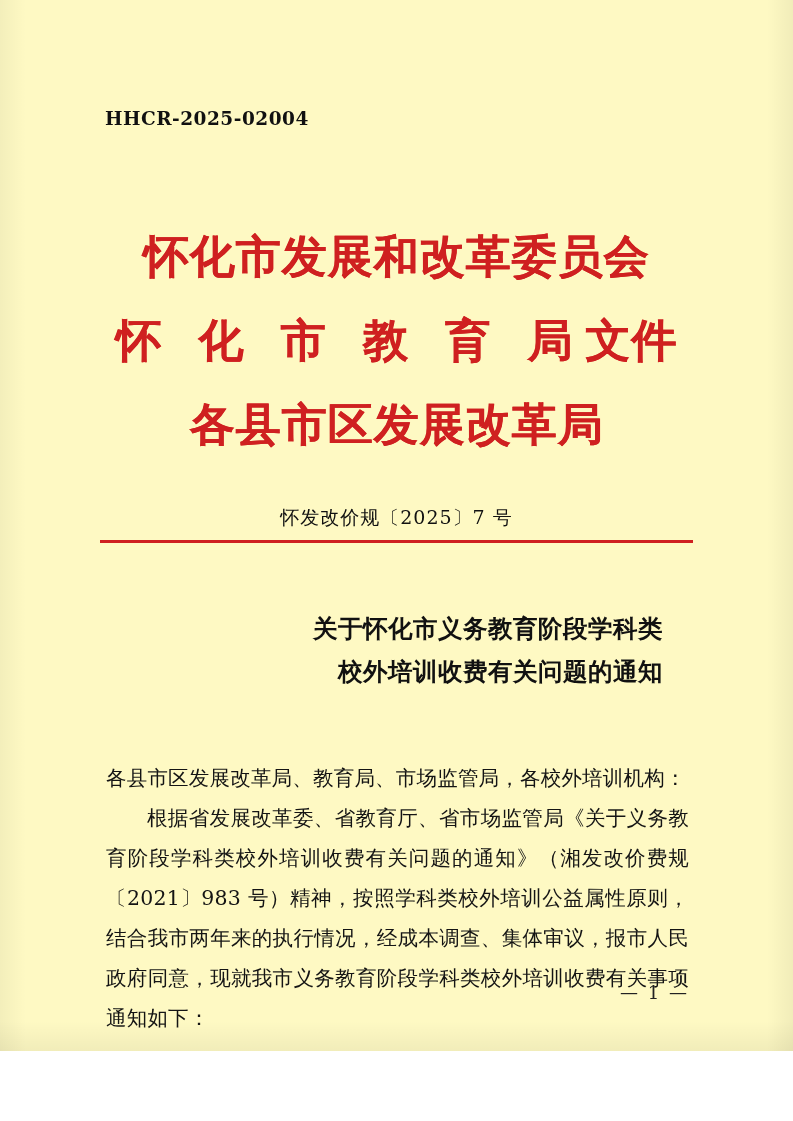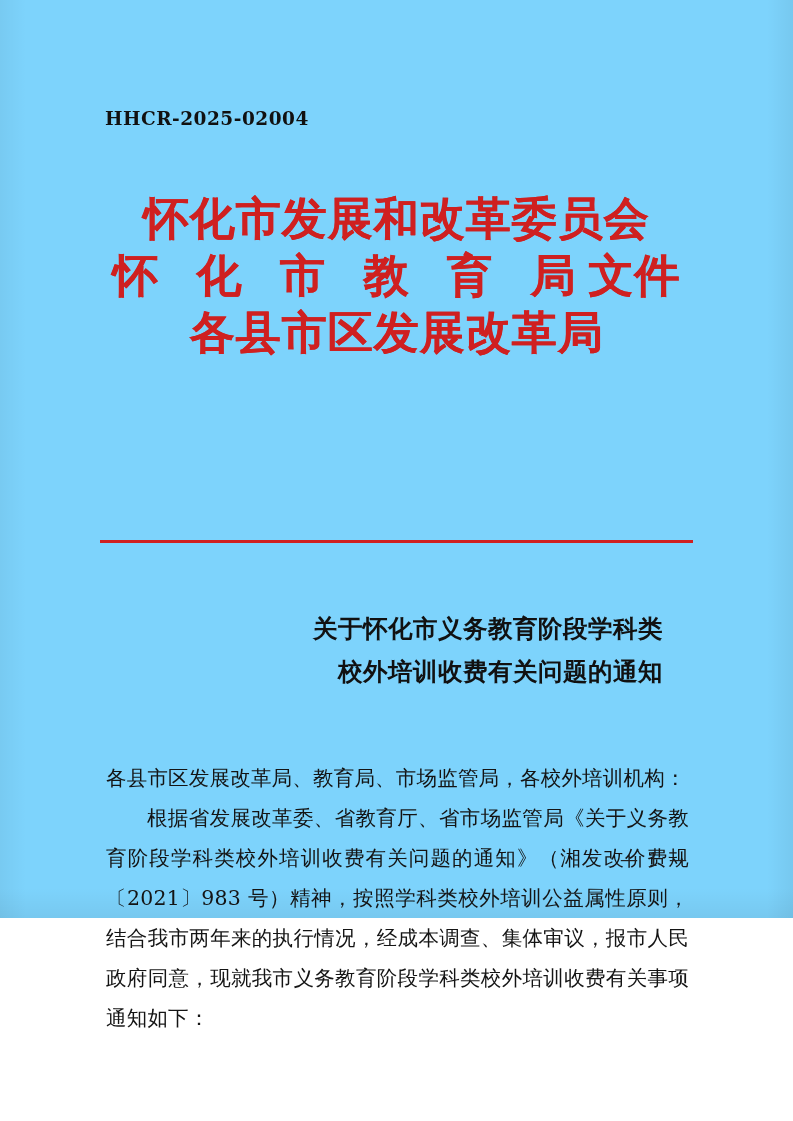"HHCR-2025-02004" .page { background: #7dd3fc -> #fef9c3; height: 918px -> 1051px }
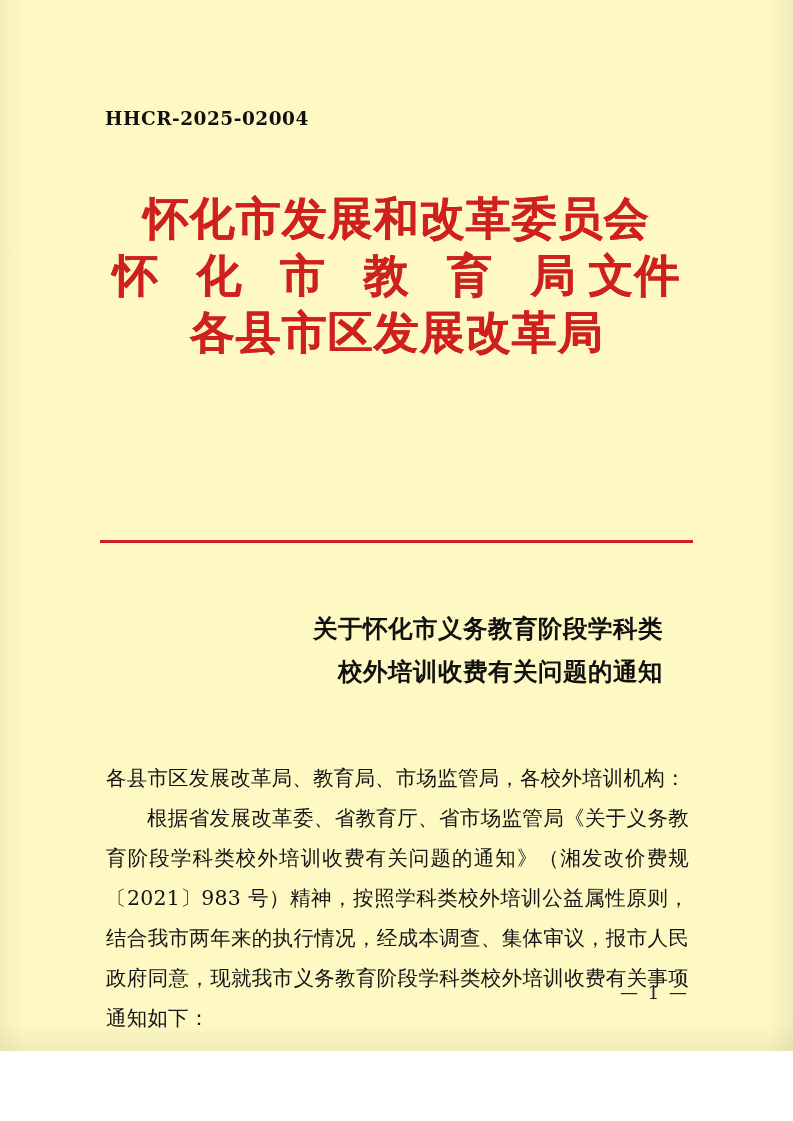"怀化市发展和改革委员会" .masthead-line { font-family: Liberation Sans, sans-serif -> Liberation Serif, serif; margin-top: none -> 39px }
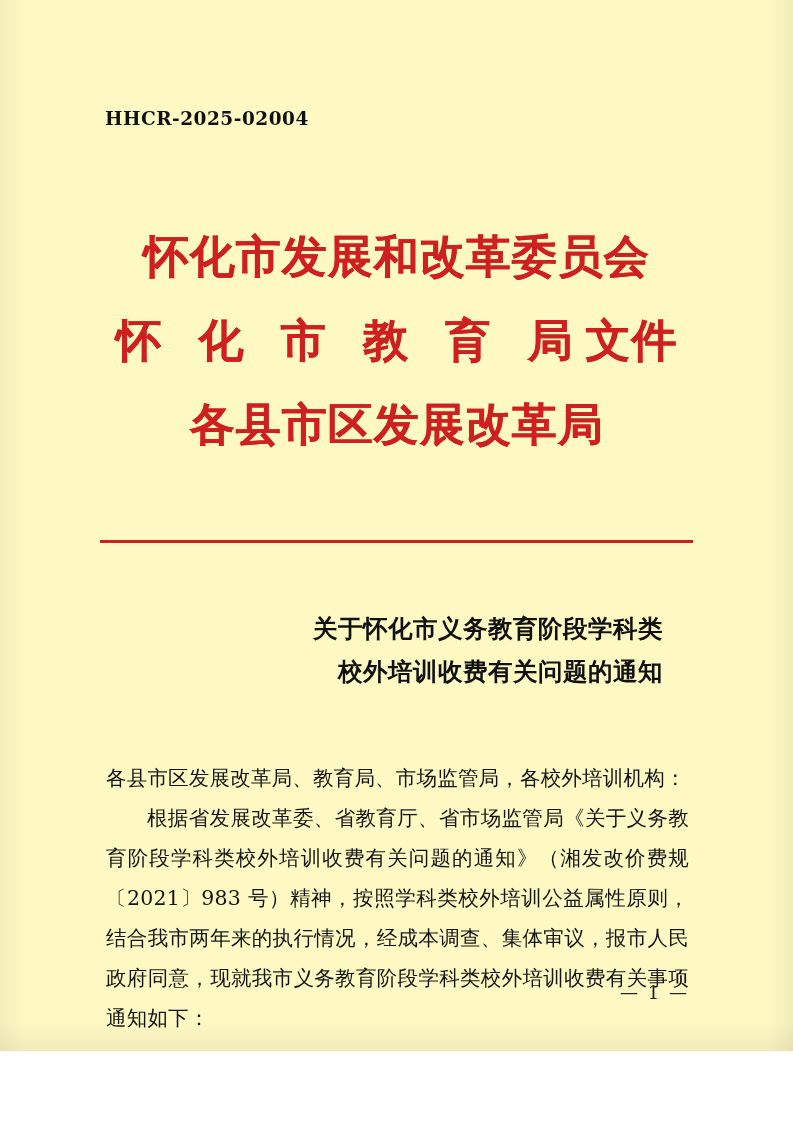"怀发改价规〔2025〕7 号" div.issue-no { html: none -> <div>怀发改价规〔2025〕7 号</div> }
